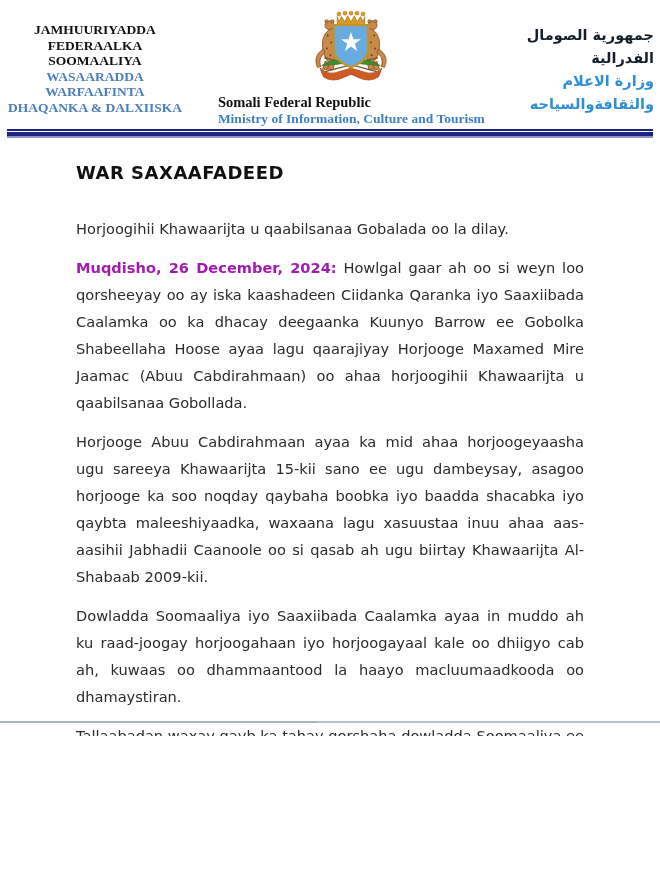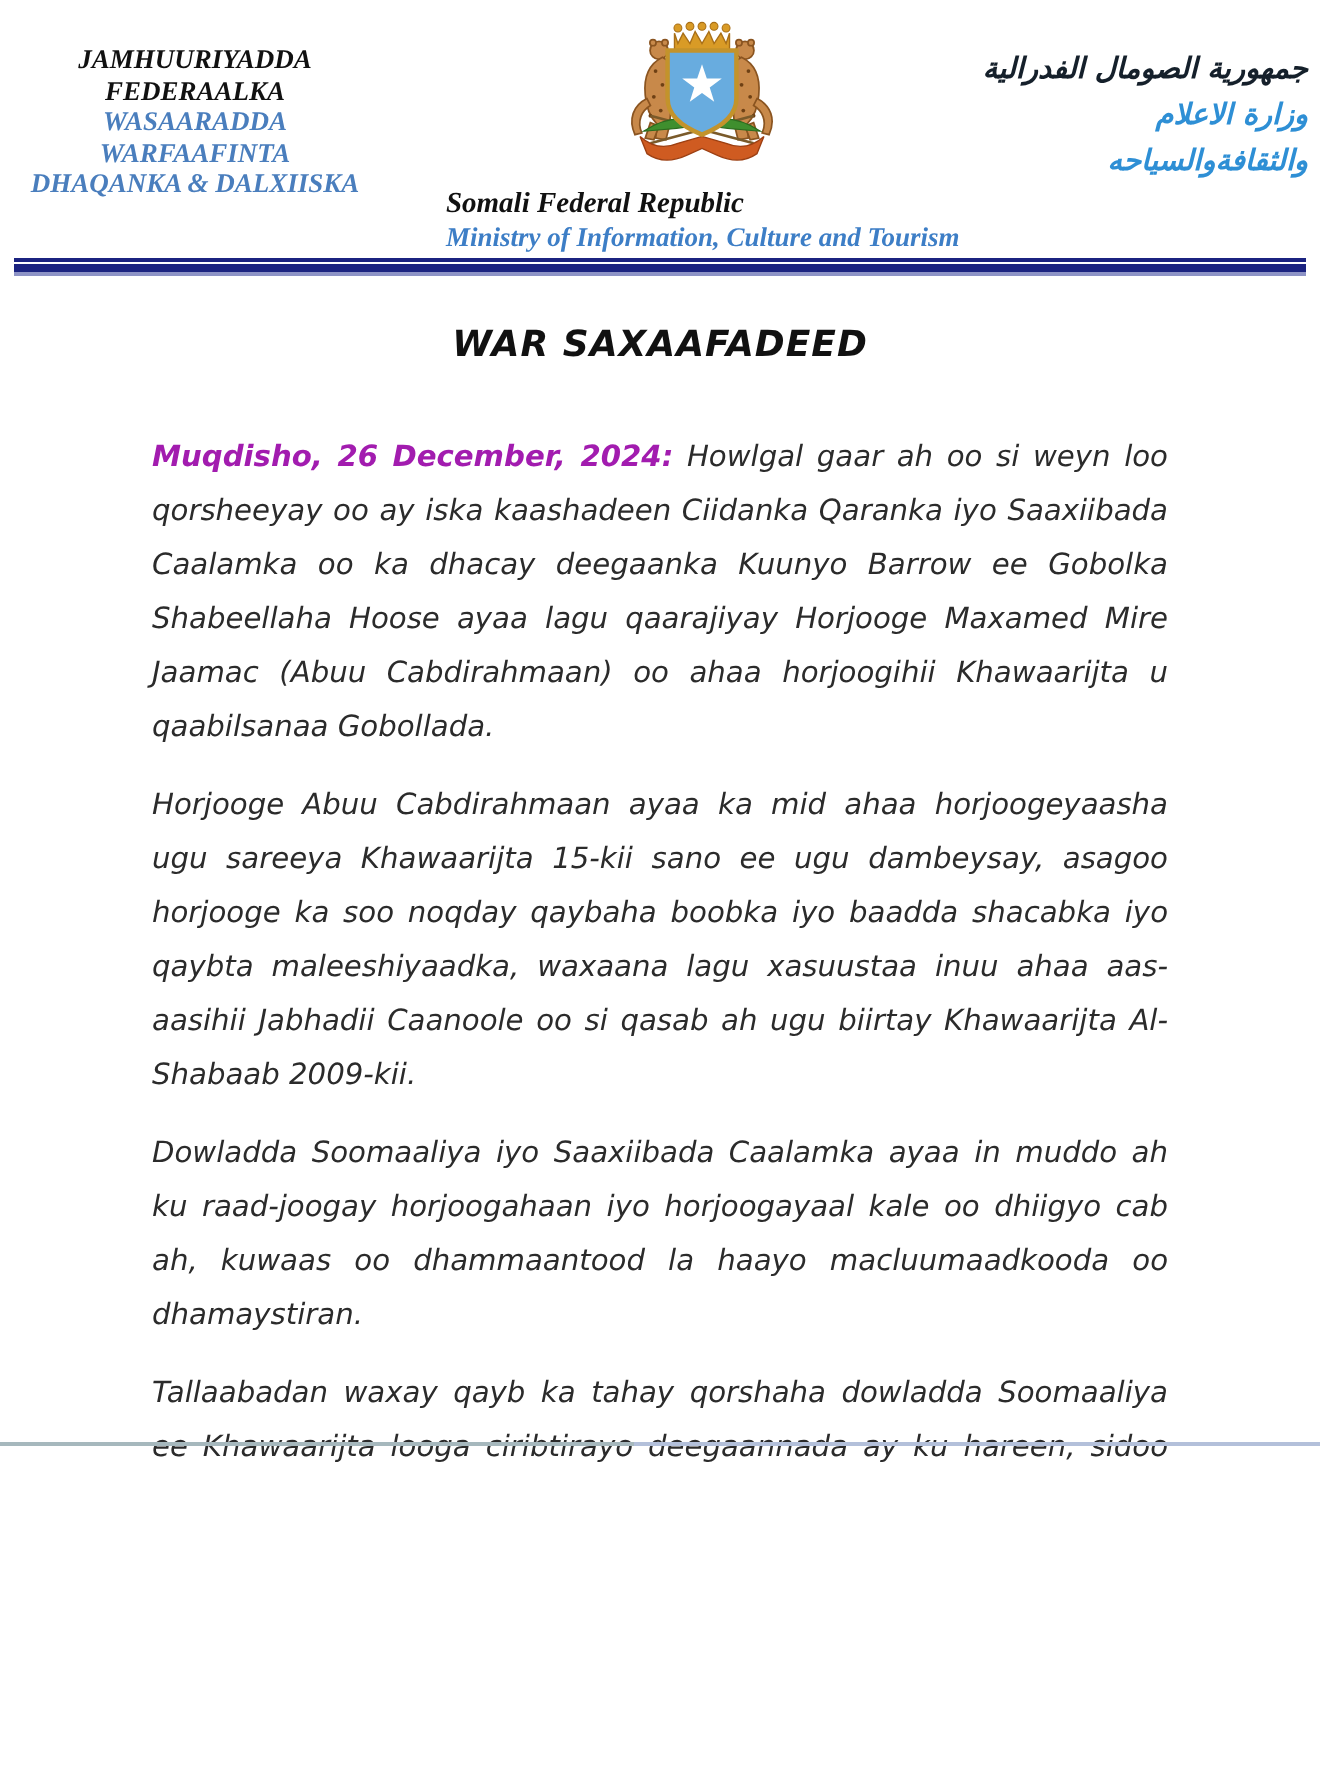"JAMHUURIYADDA FEDERAALKA" .page { font-style: italic -> none }
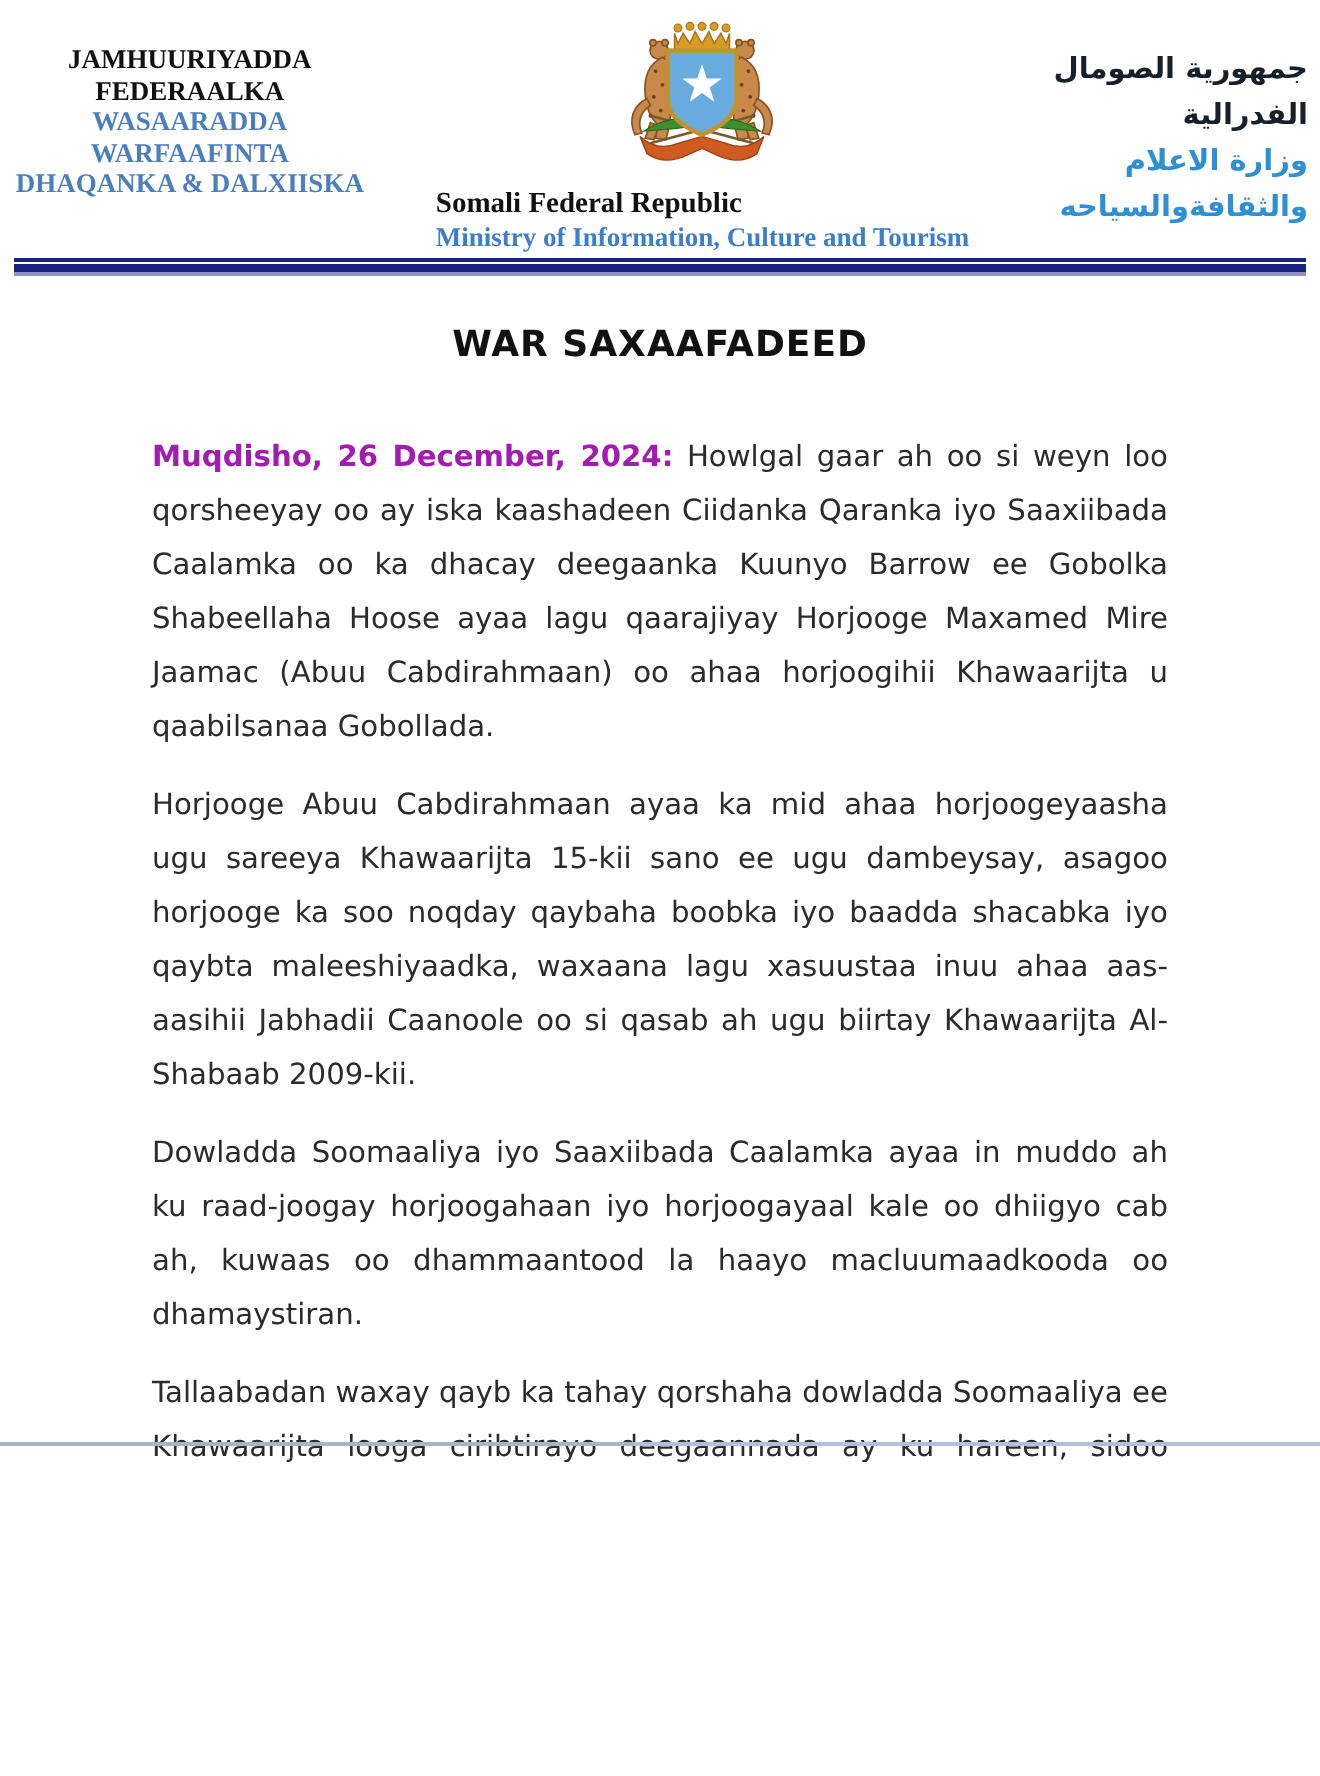"SOOMAALIYA" div { html: none -> <div>SOOMAALIYA</div> }
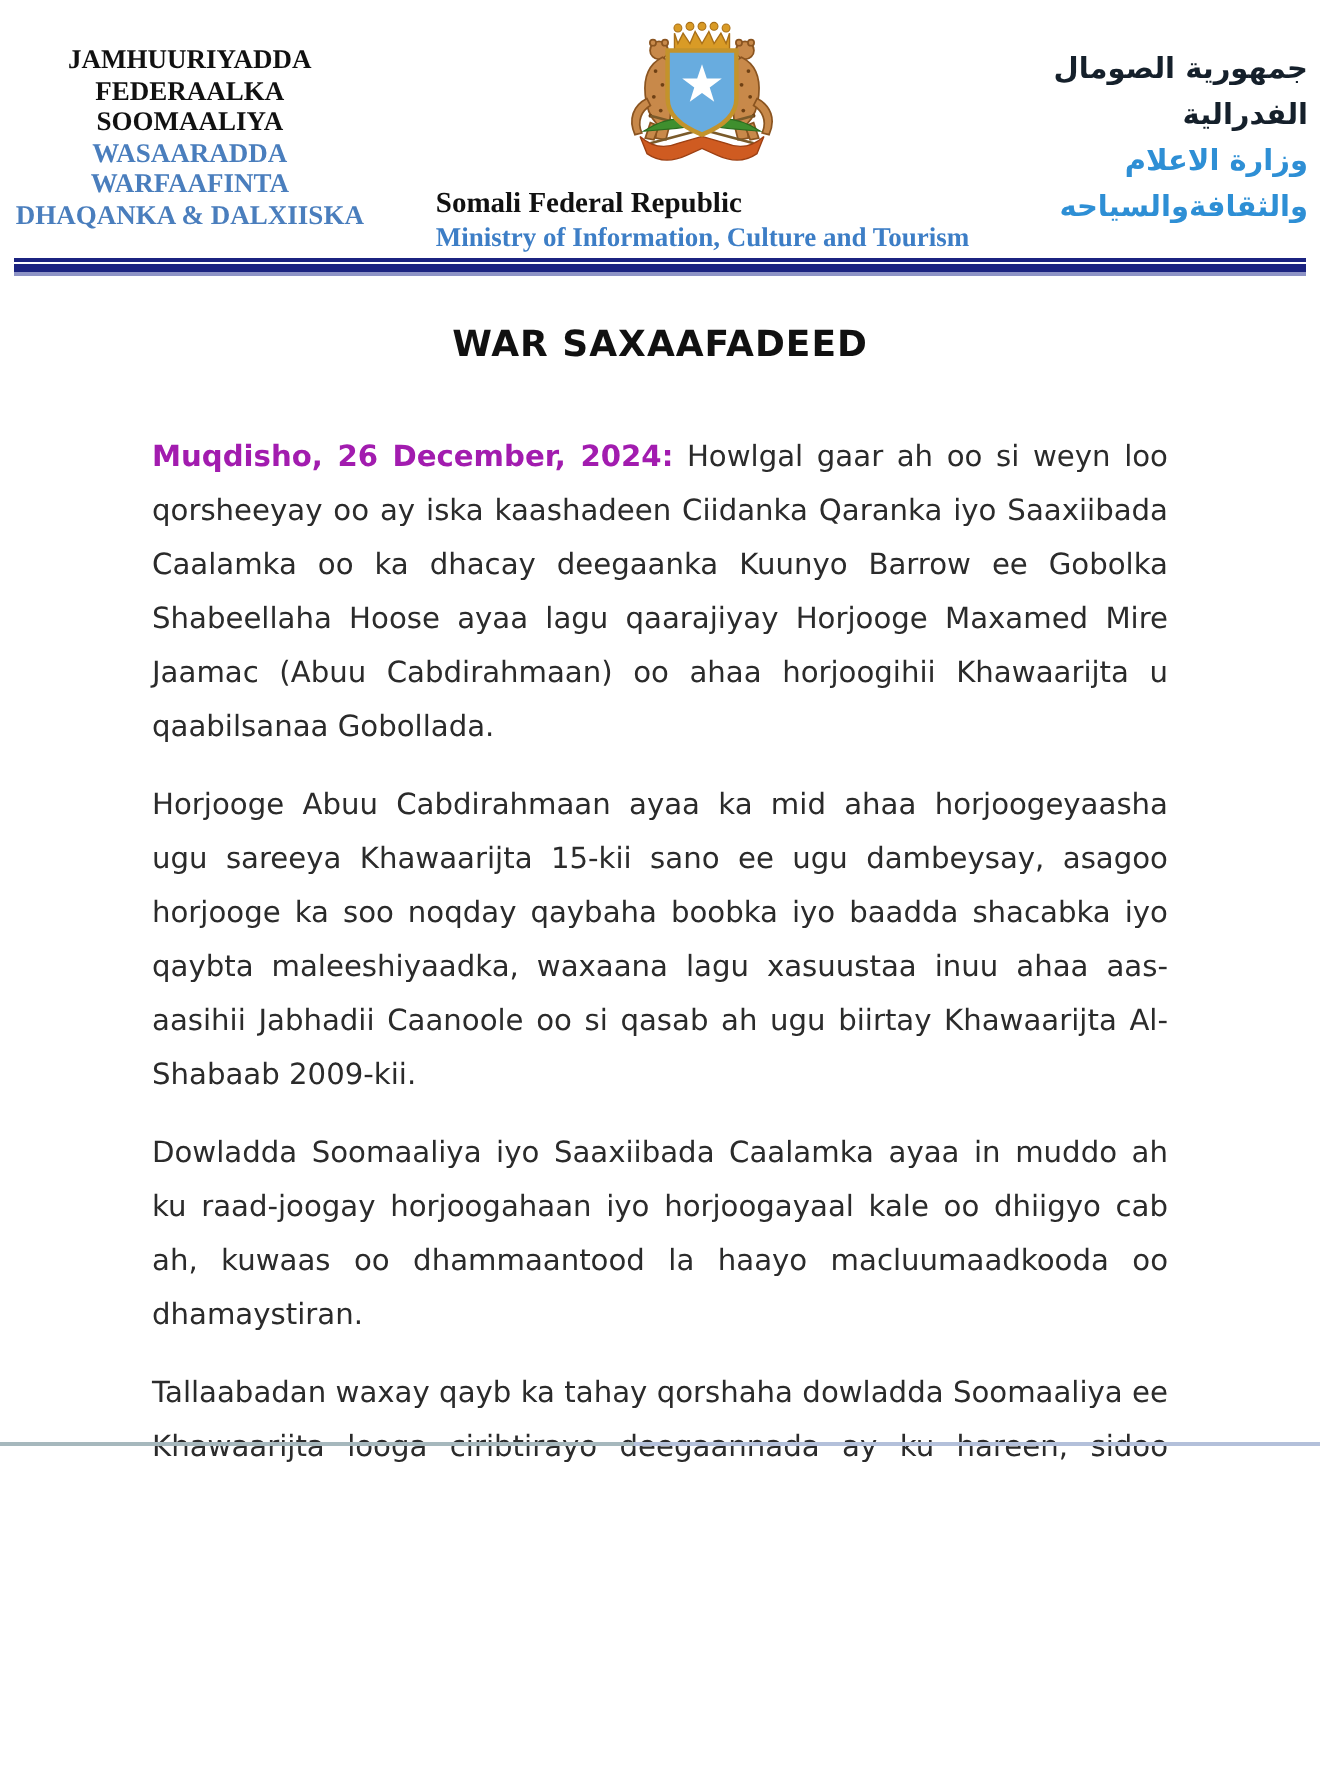"WAR SAXAAFADEED" .doc-title { text-align: center -> none }
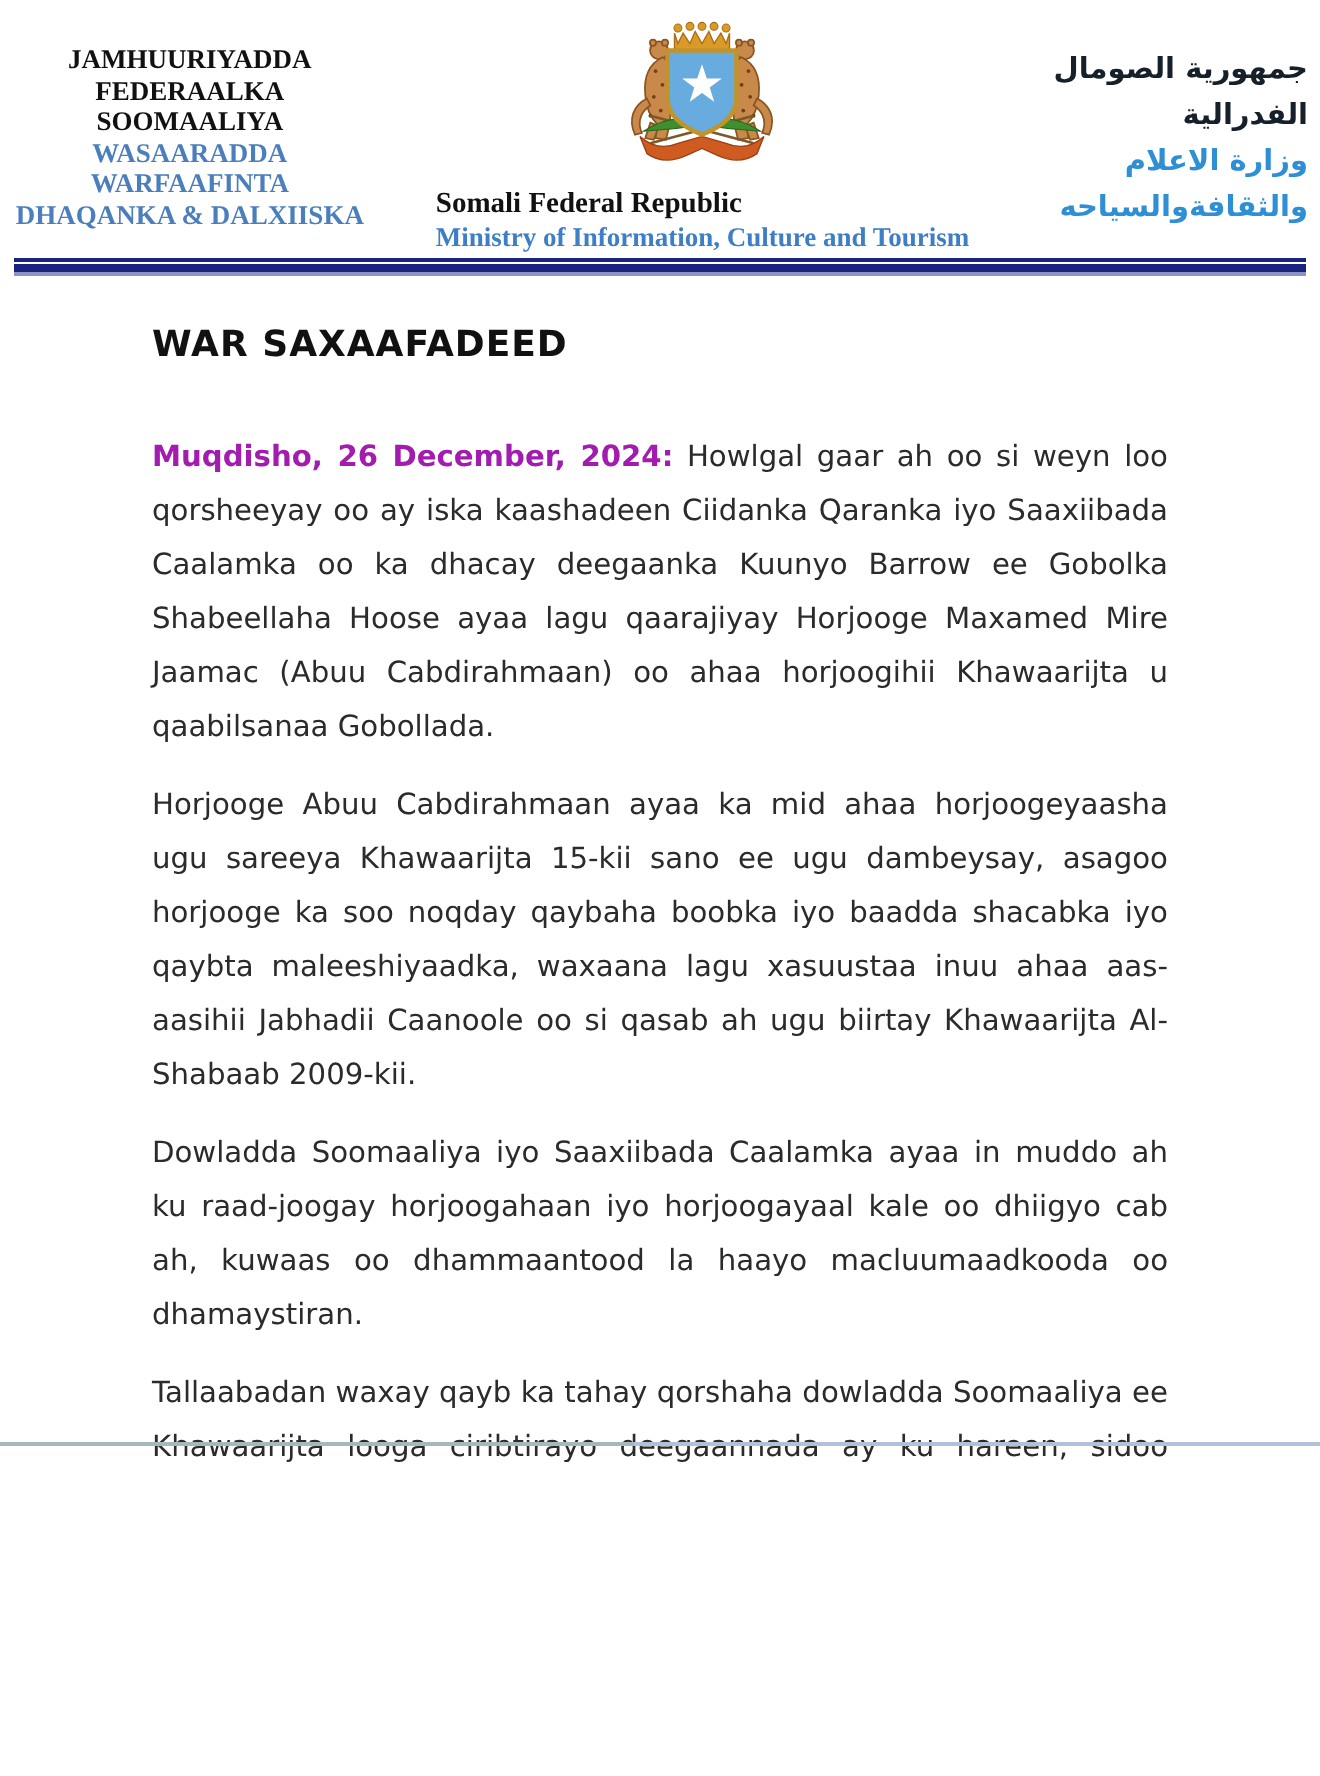"Horjoogihii Khawaarijta u qaabilsanaa" p.para { html: none -> <p>Horjoogihii Khawaarijta u qaabilsanaa Gobalada oo la dilay.</p> }
